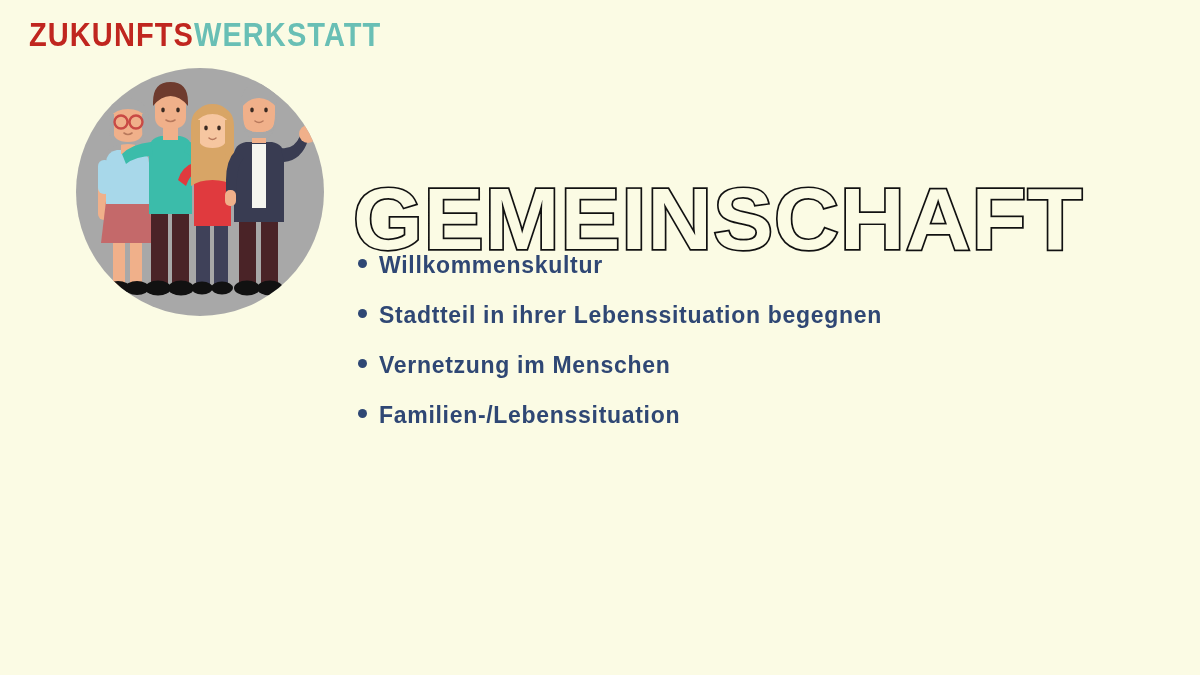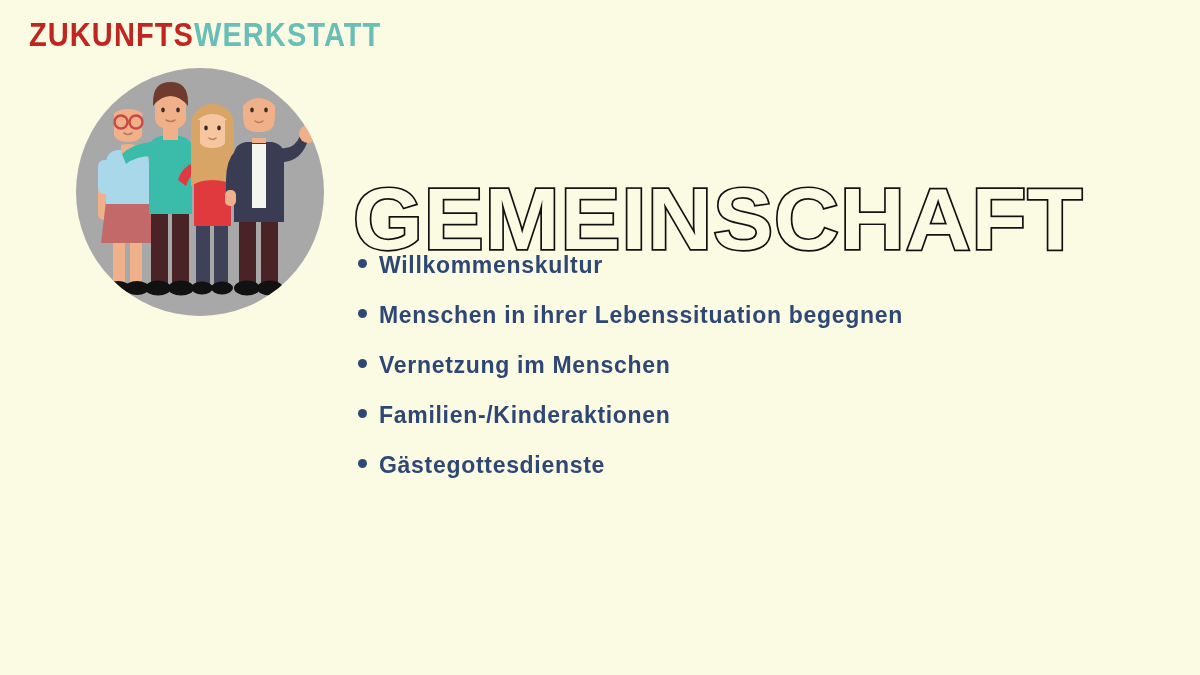"Menschen in ihrer Lebenssituation" span.bullet-text { text: Menschen -> Stadtteil }
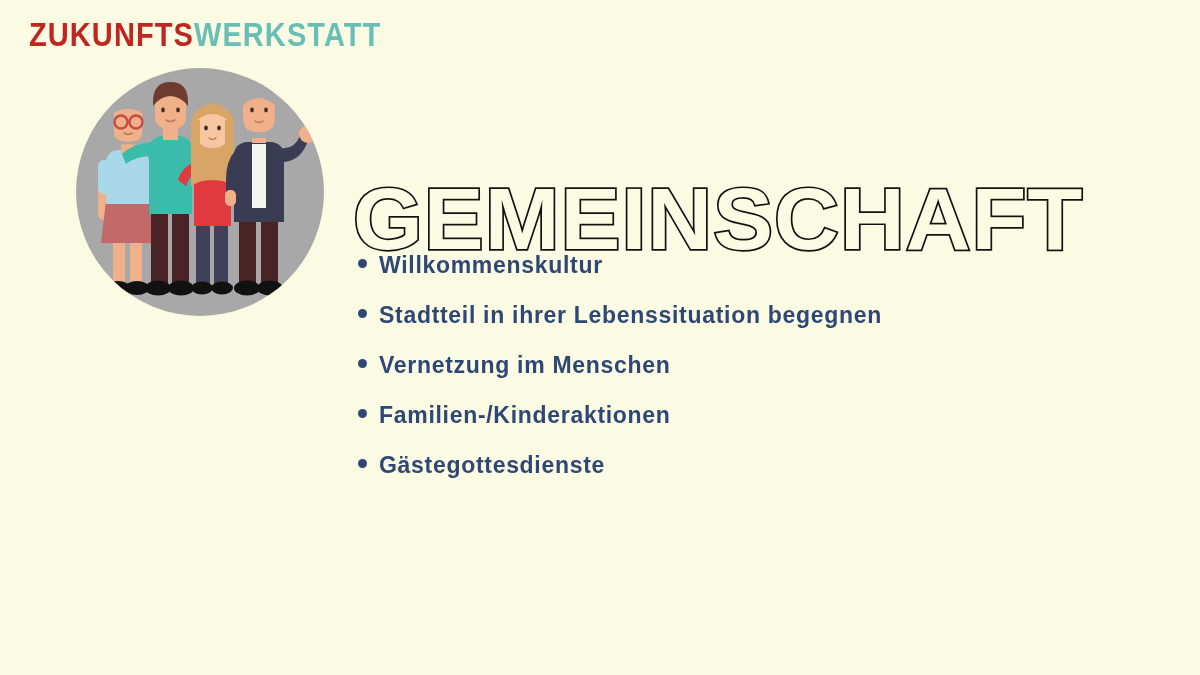"Familien-/Kinderaktionen" span.bullet-text { text: Familien-/Kinderaktionen -> Familien-/Lebenssituation }
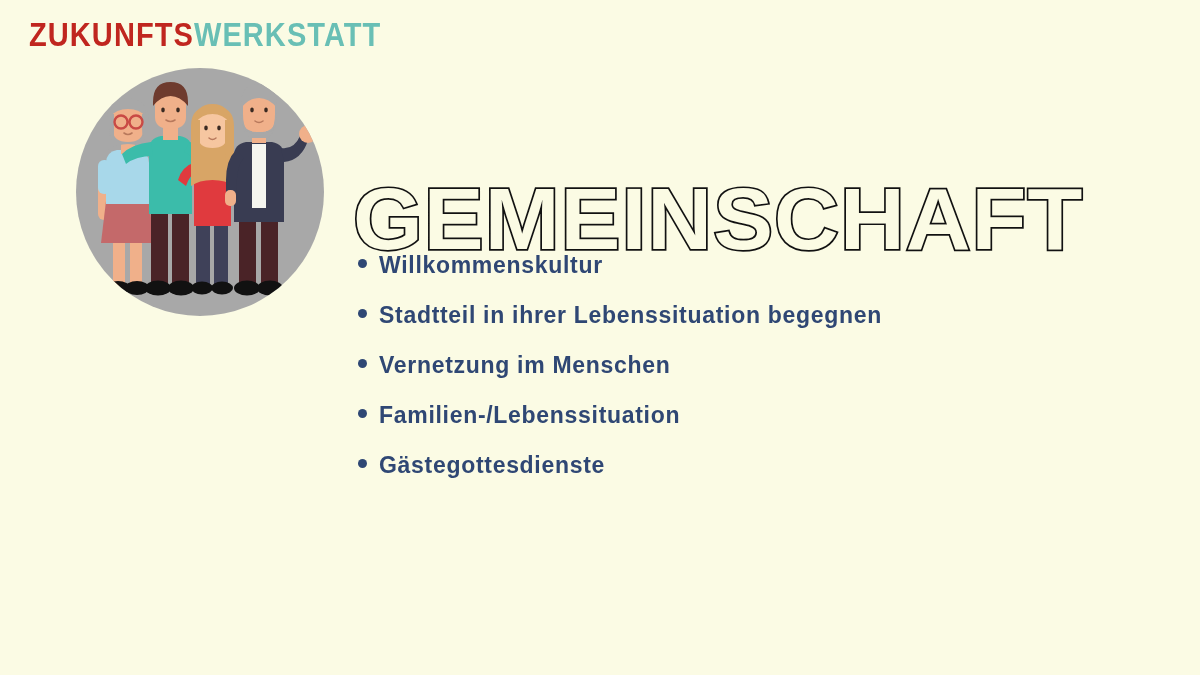"Gästegottesdienste" li.bullet-row { html: <li> <span></span> <span>Gästegottesdienste</span> </li> -> none }
